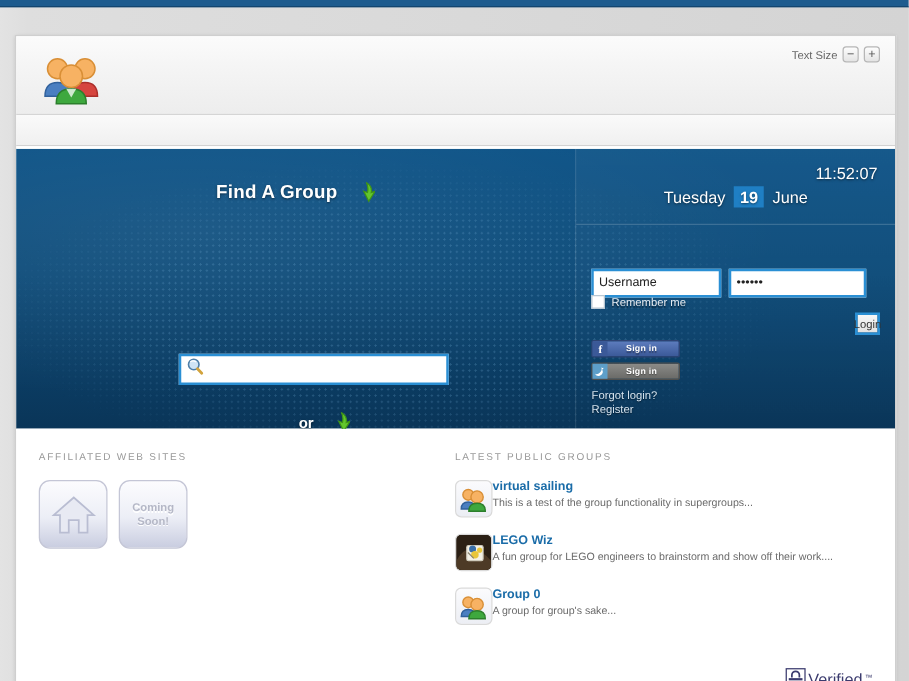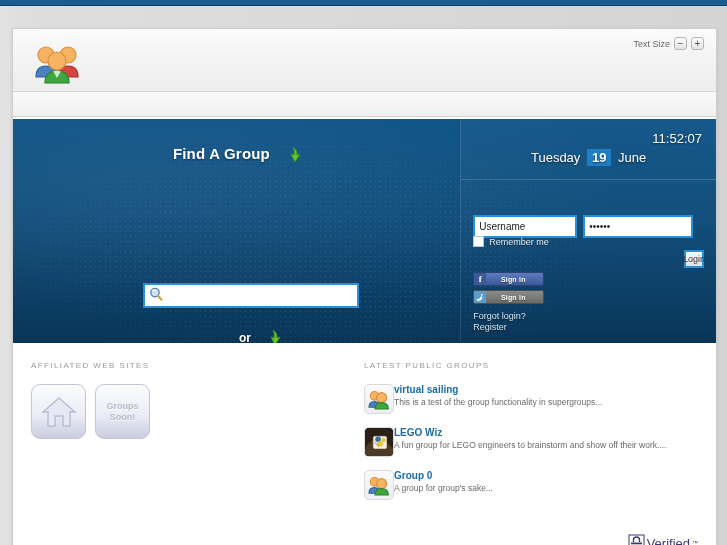"Groups Soon!" span.tile-text { text: Groups -> Coming }
